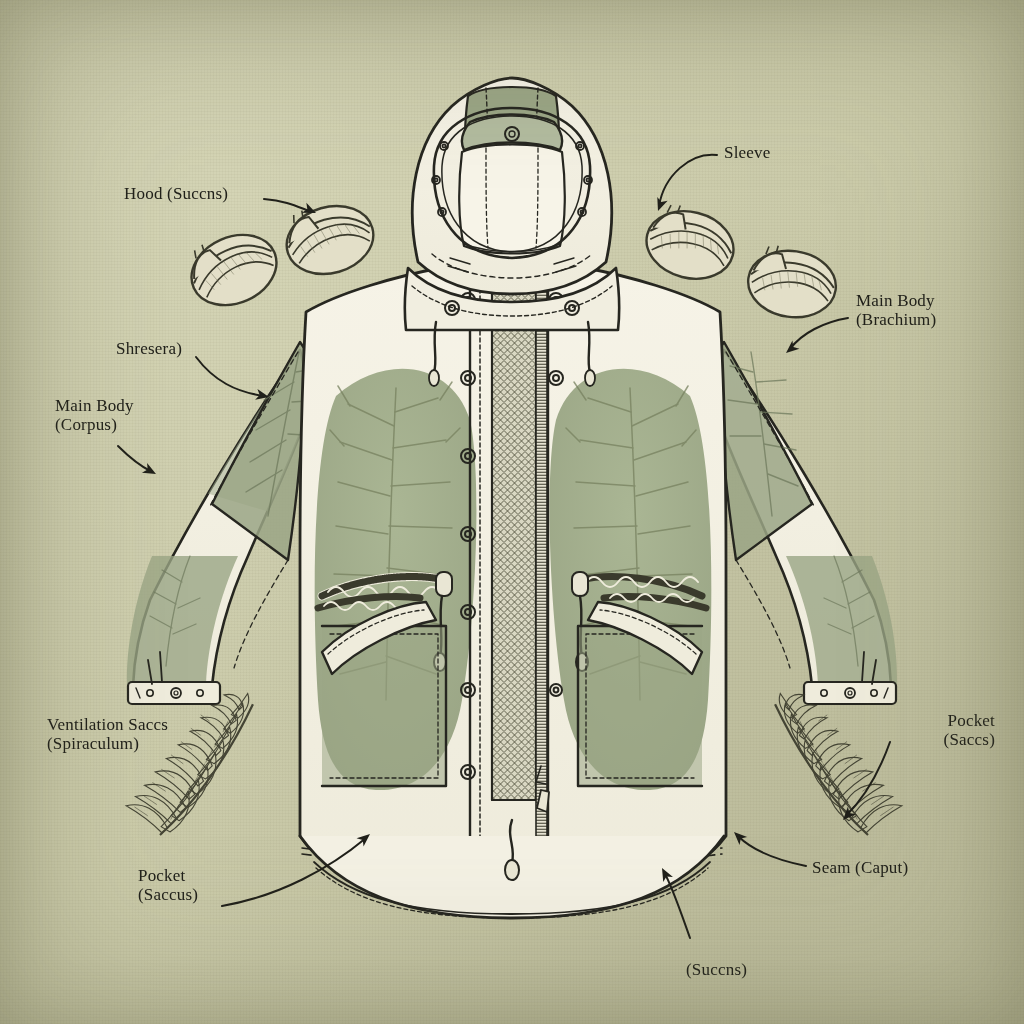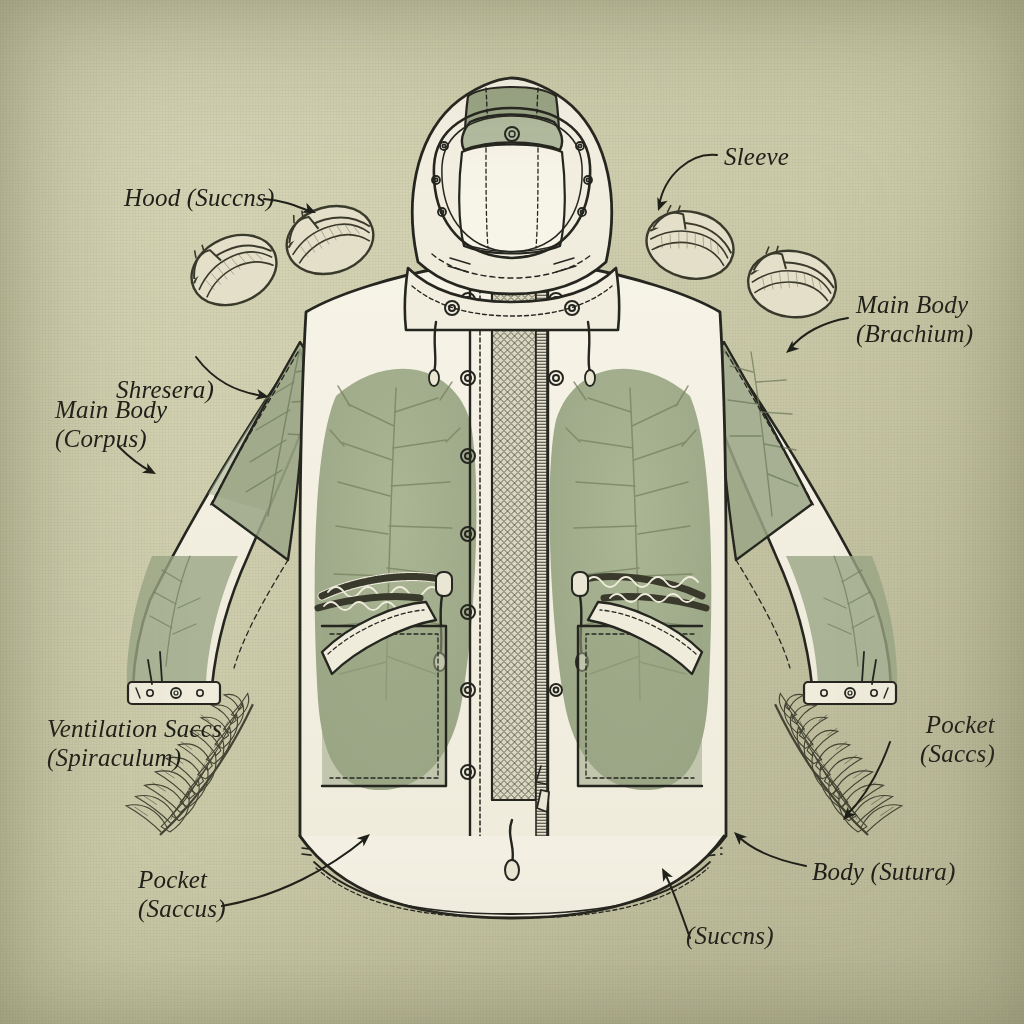"Sleeve" .lbl { font-size: 25px -> 17px; font-style: italic -> none }
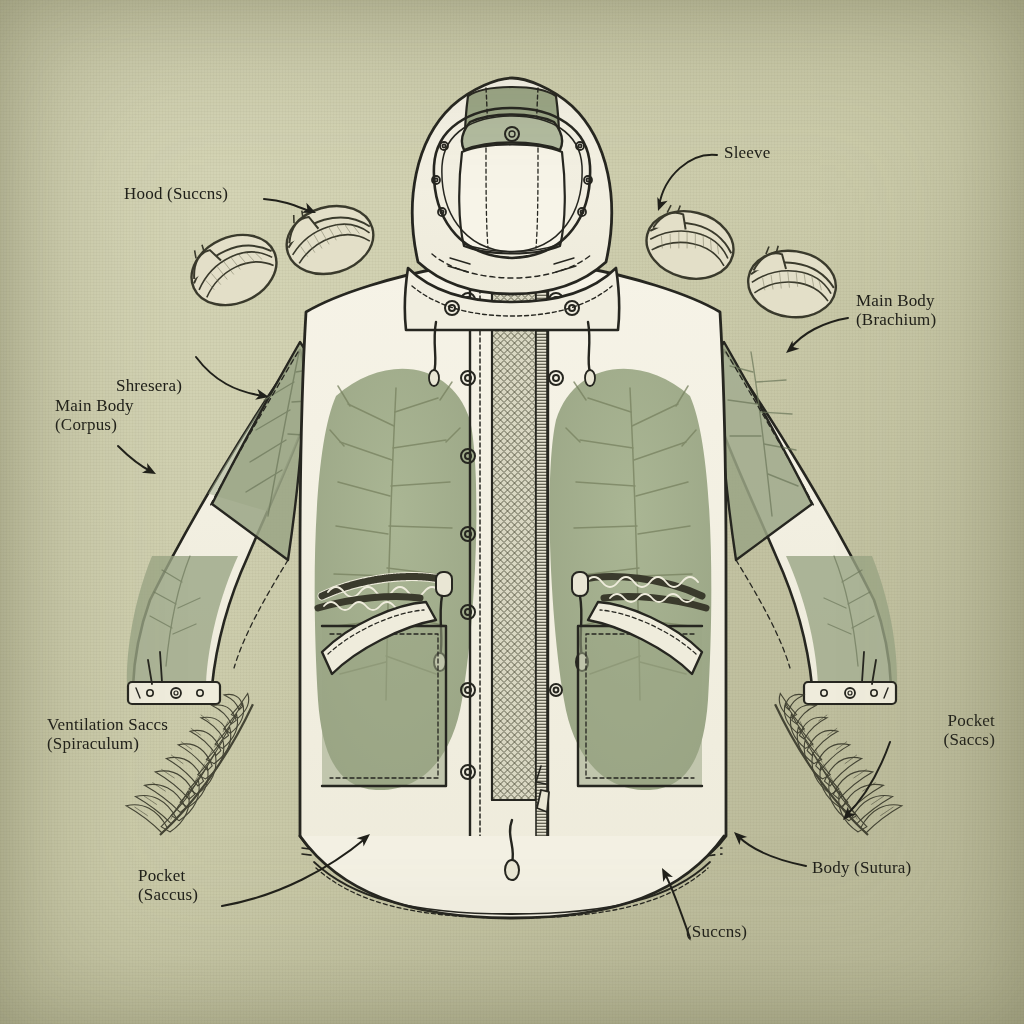"Shresera)" div.lbl { margin-top: 37px -> none }
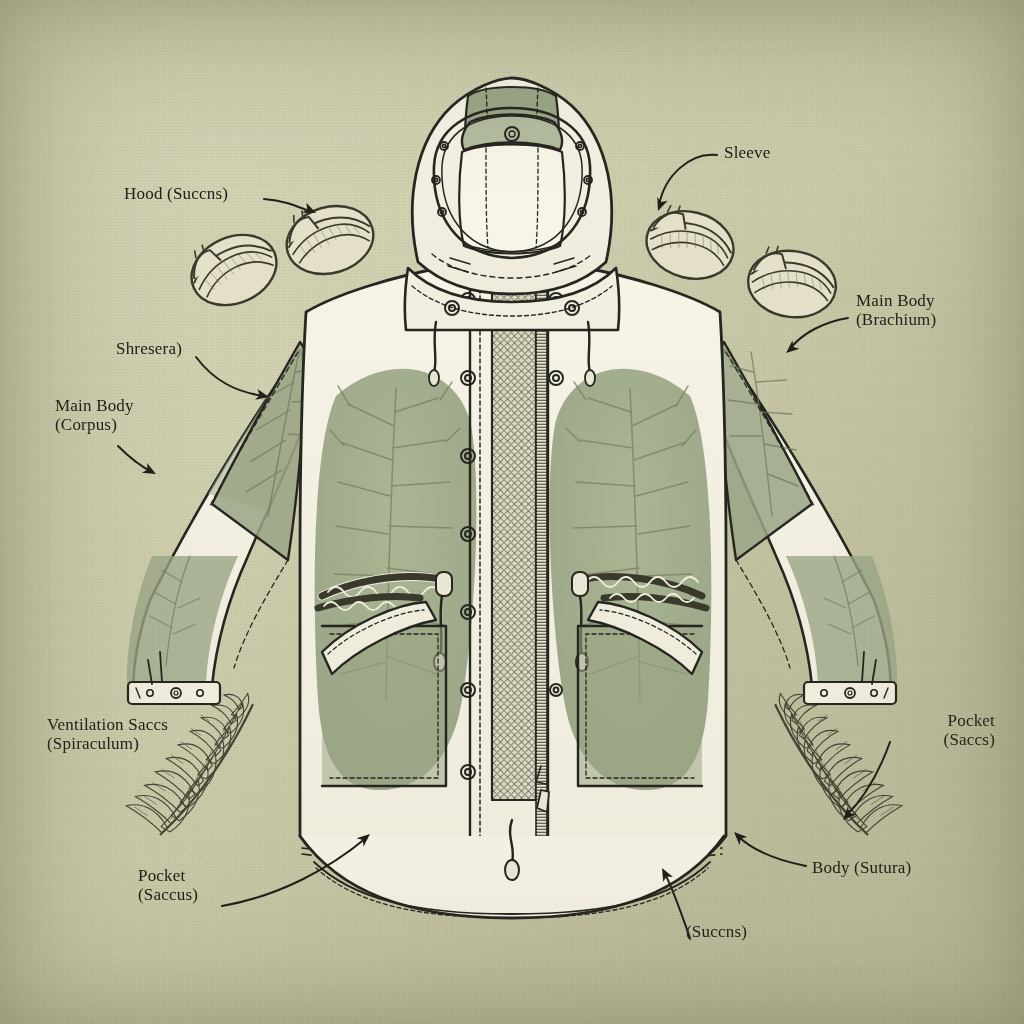"Body (Sutura)" div.lbl { text: Body (Sutura -> Seam (Caput }
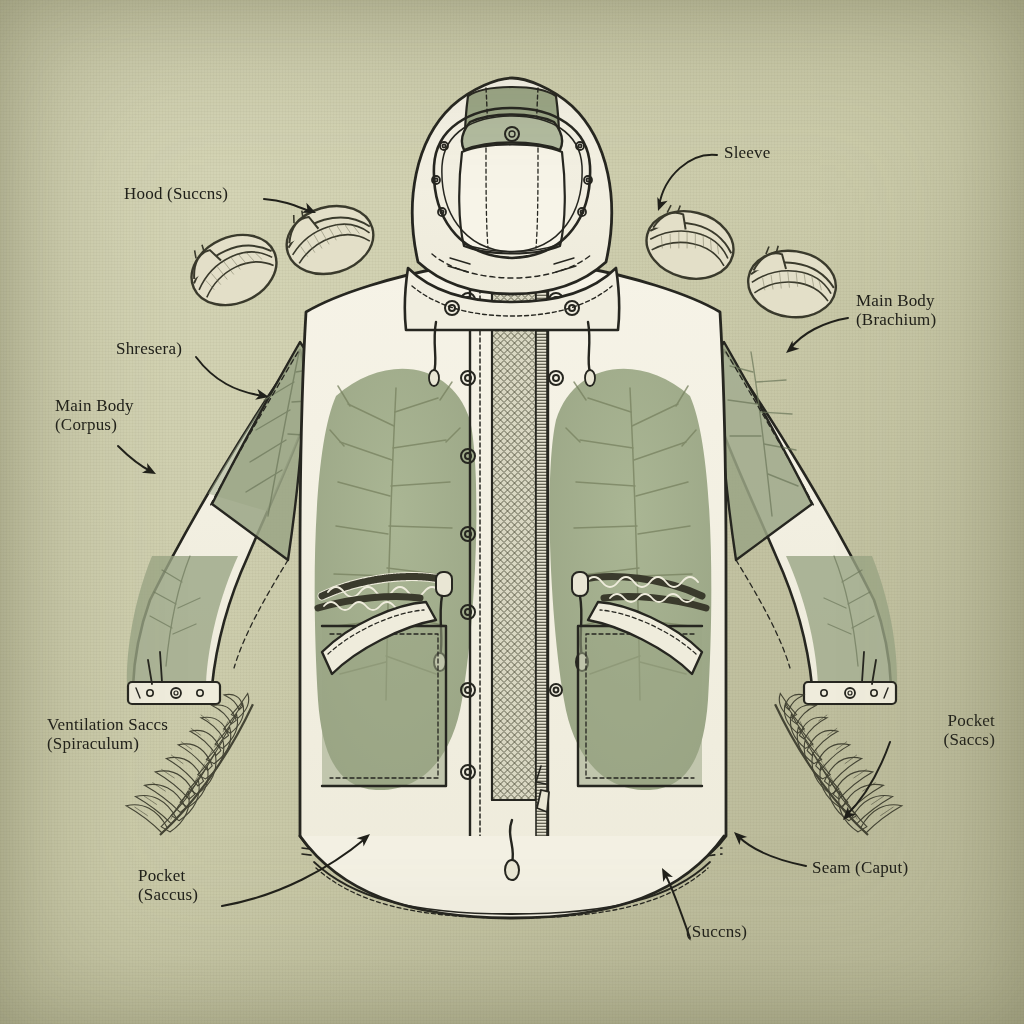"(Succns)" div.lbl { top: 922px -> 960px }
